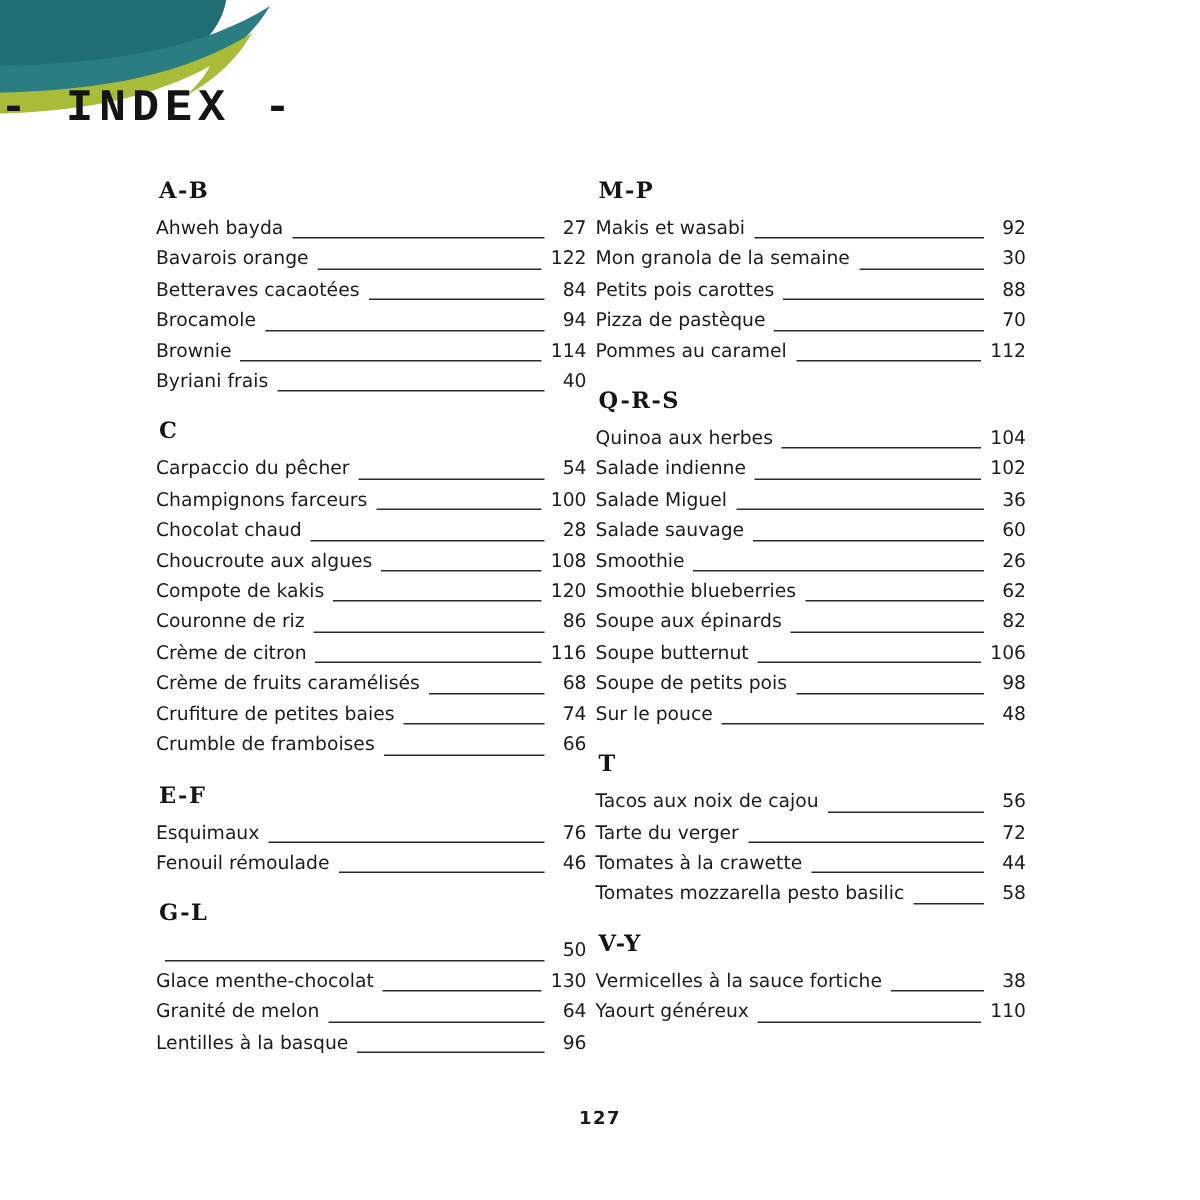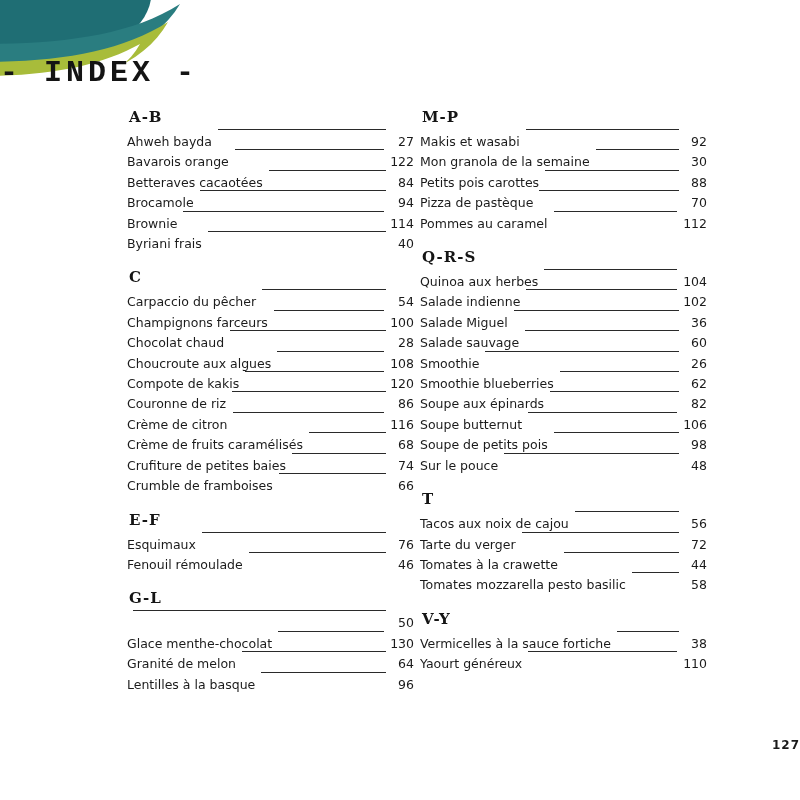"A-B" .columns { padding-left: 23px -> none; top: 108px -> 118px }
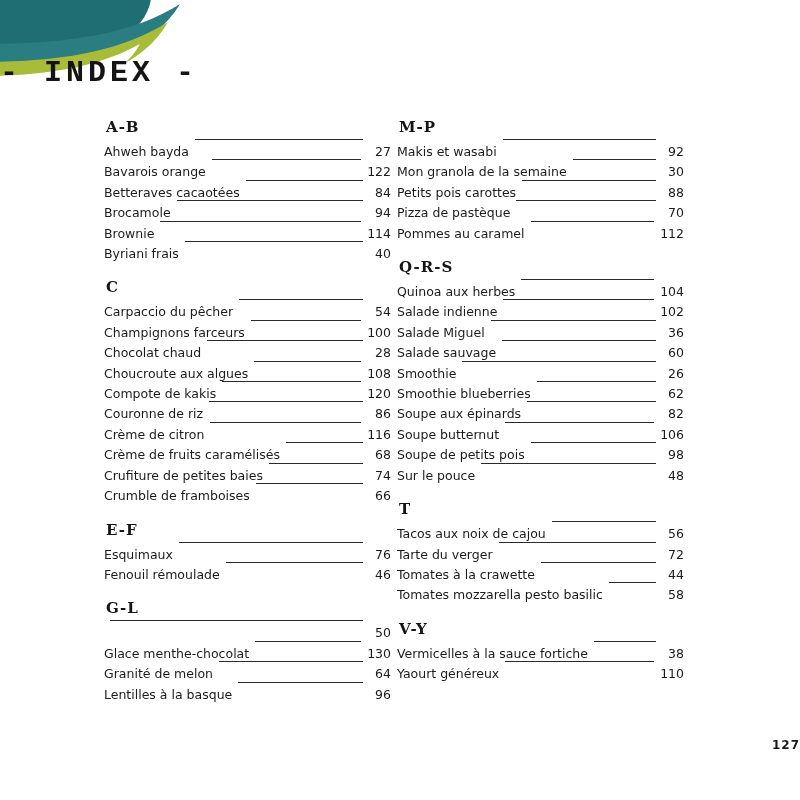"Ahweh bayda" .entry { align-items: flex-start -> flex-end }
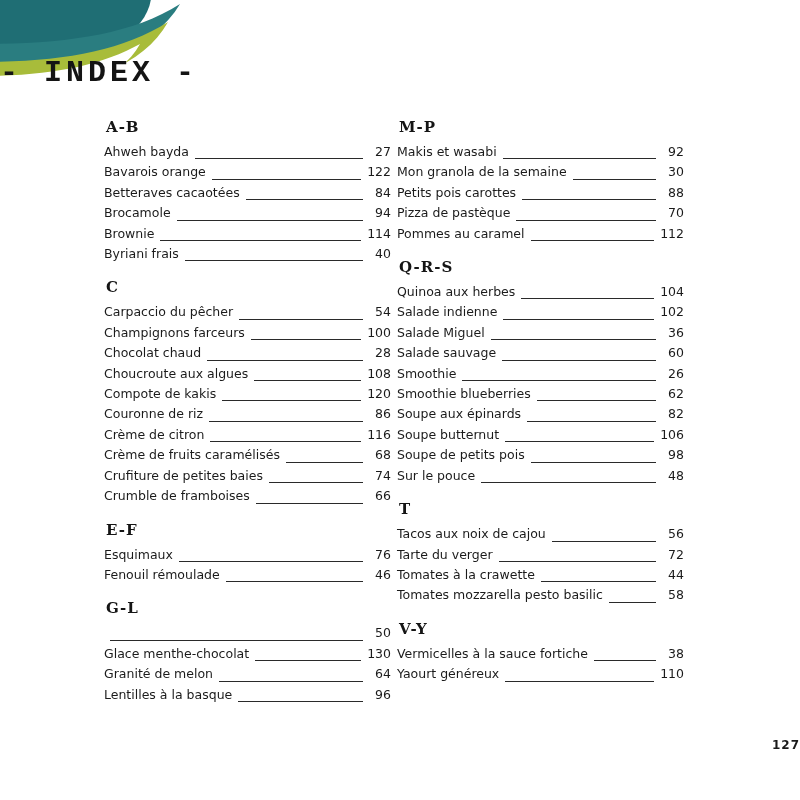"127" .folio { text-align: right -> center }
